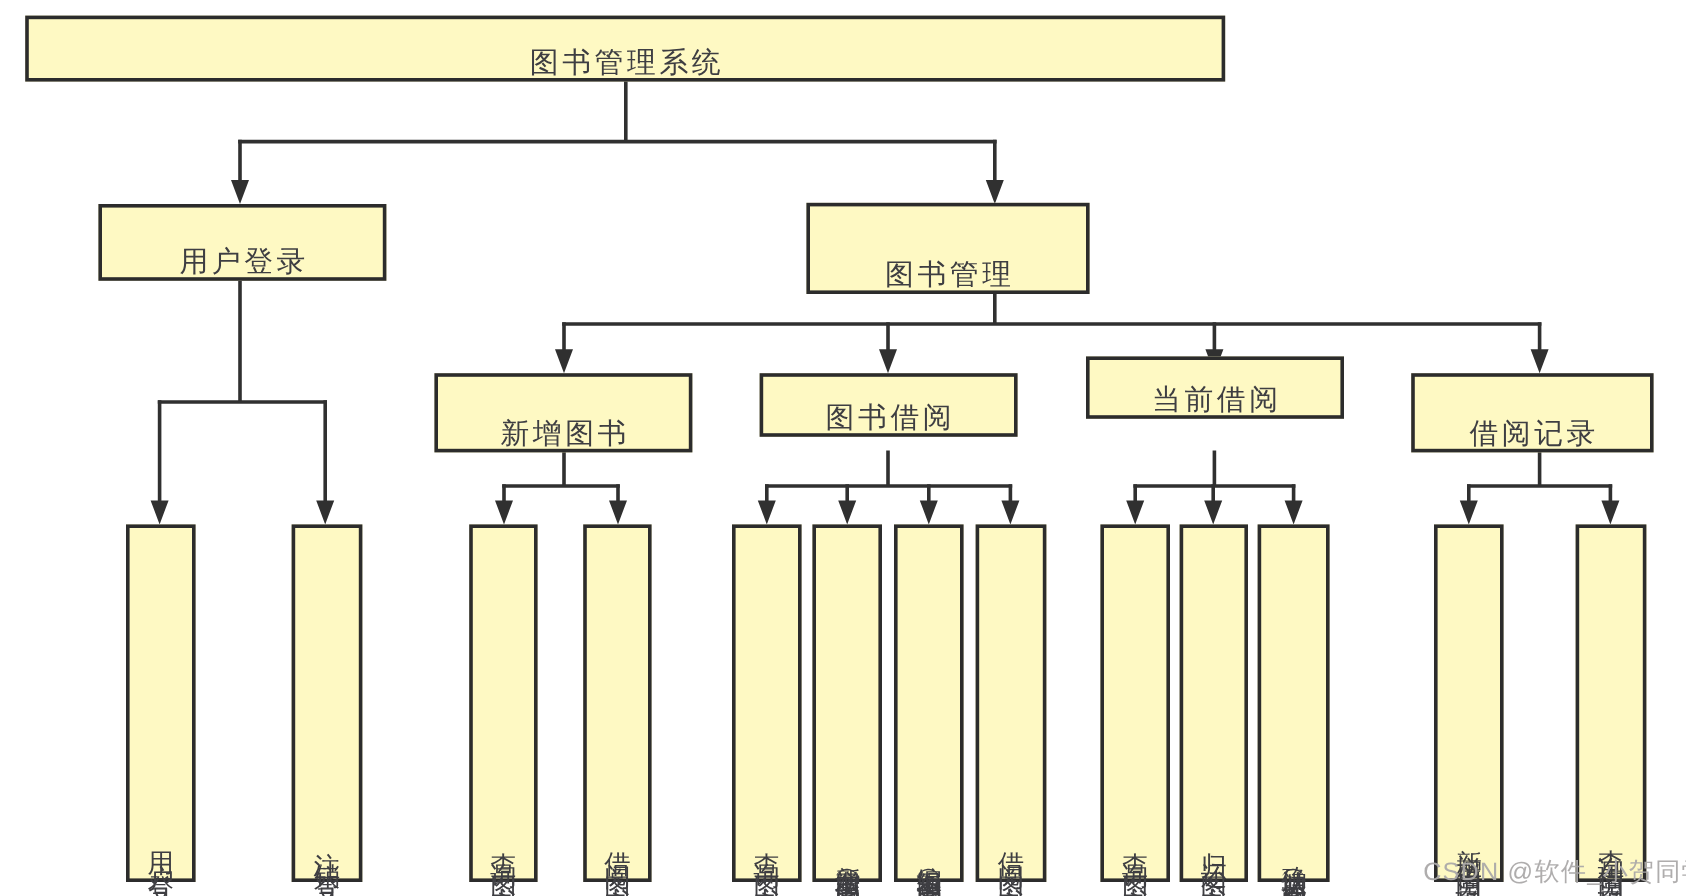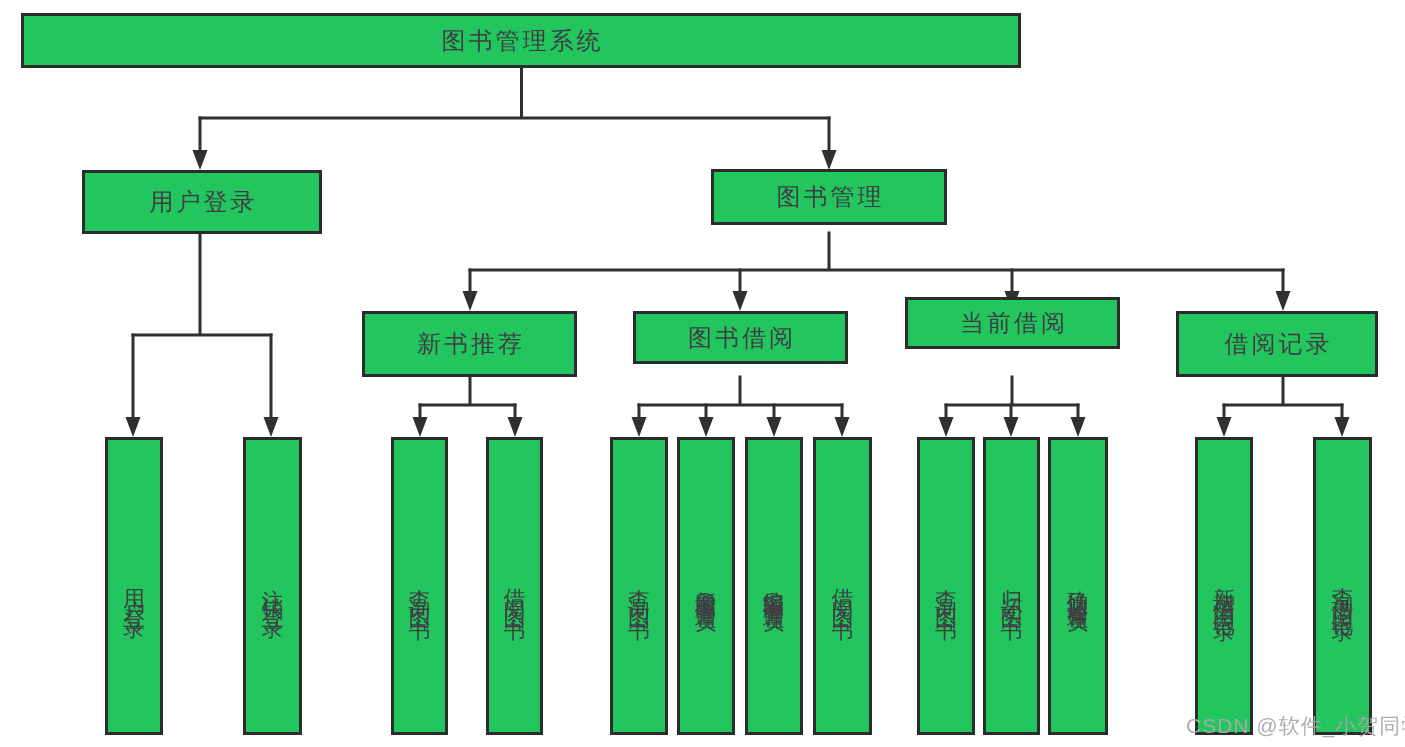"图书管理系统" .box { align-items: center -> flex-end; background: #22c55e -> #fef9c3 }
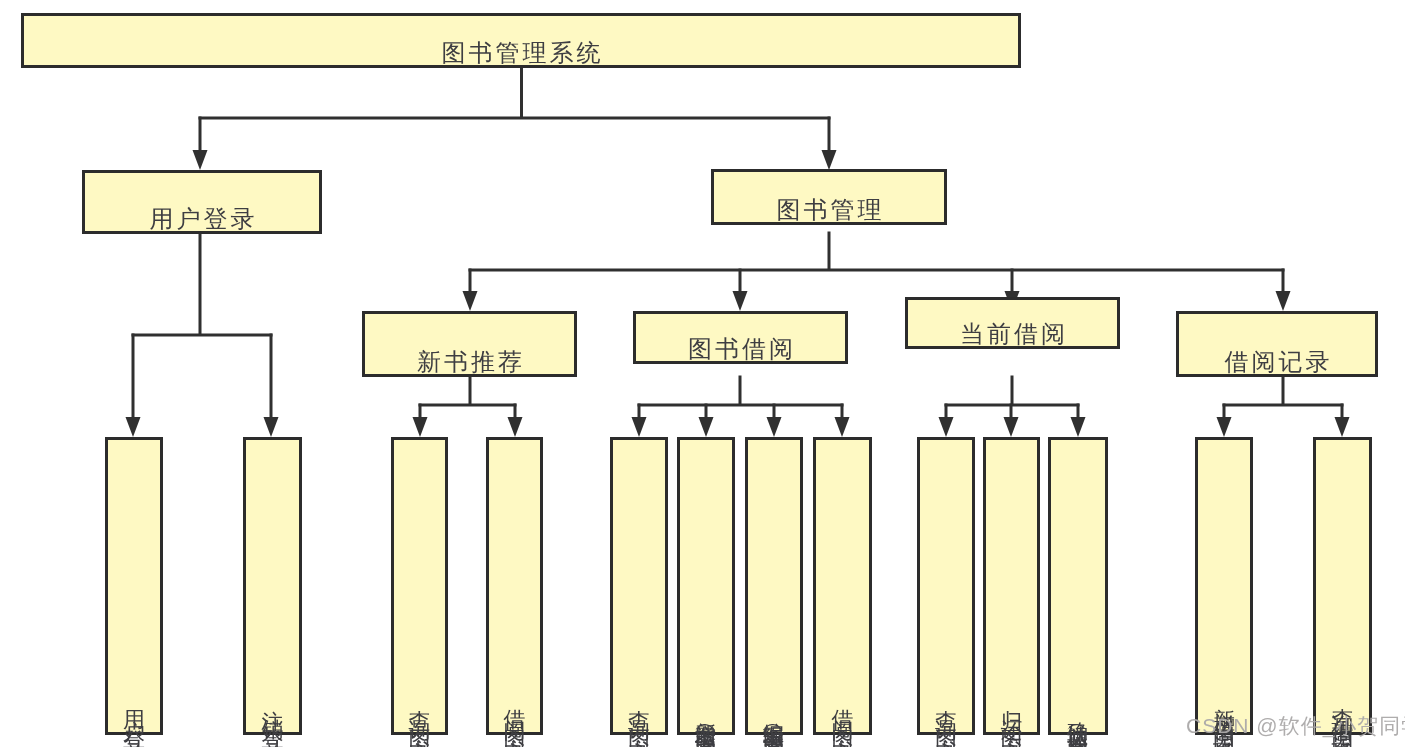"图书管理" div.box { height: 56px -> 76px; left: 711px -> 672px }
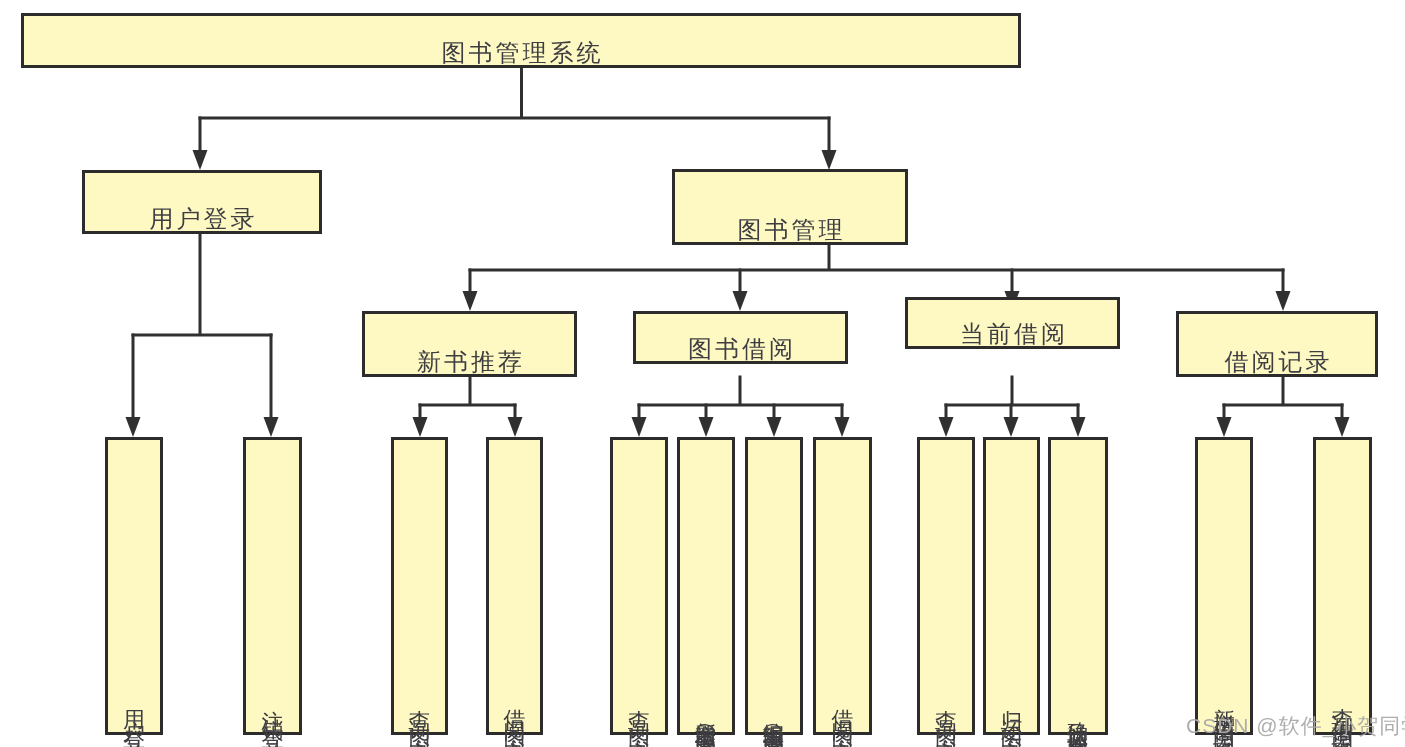"新书推荐" span.hlabel { text: 书推荐 -> 增图书 }
